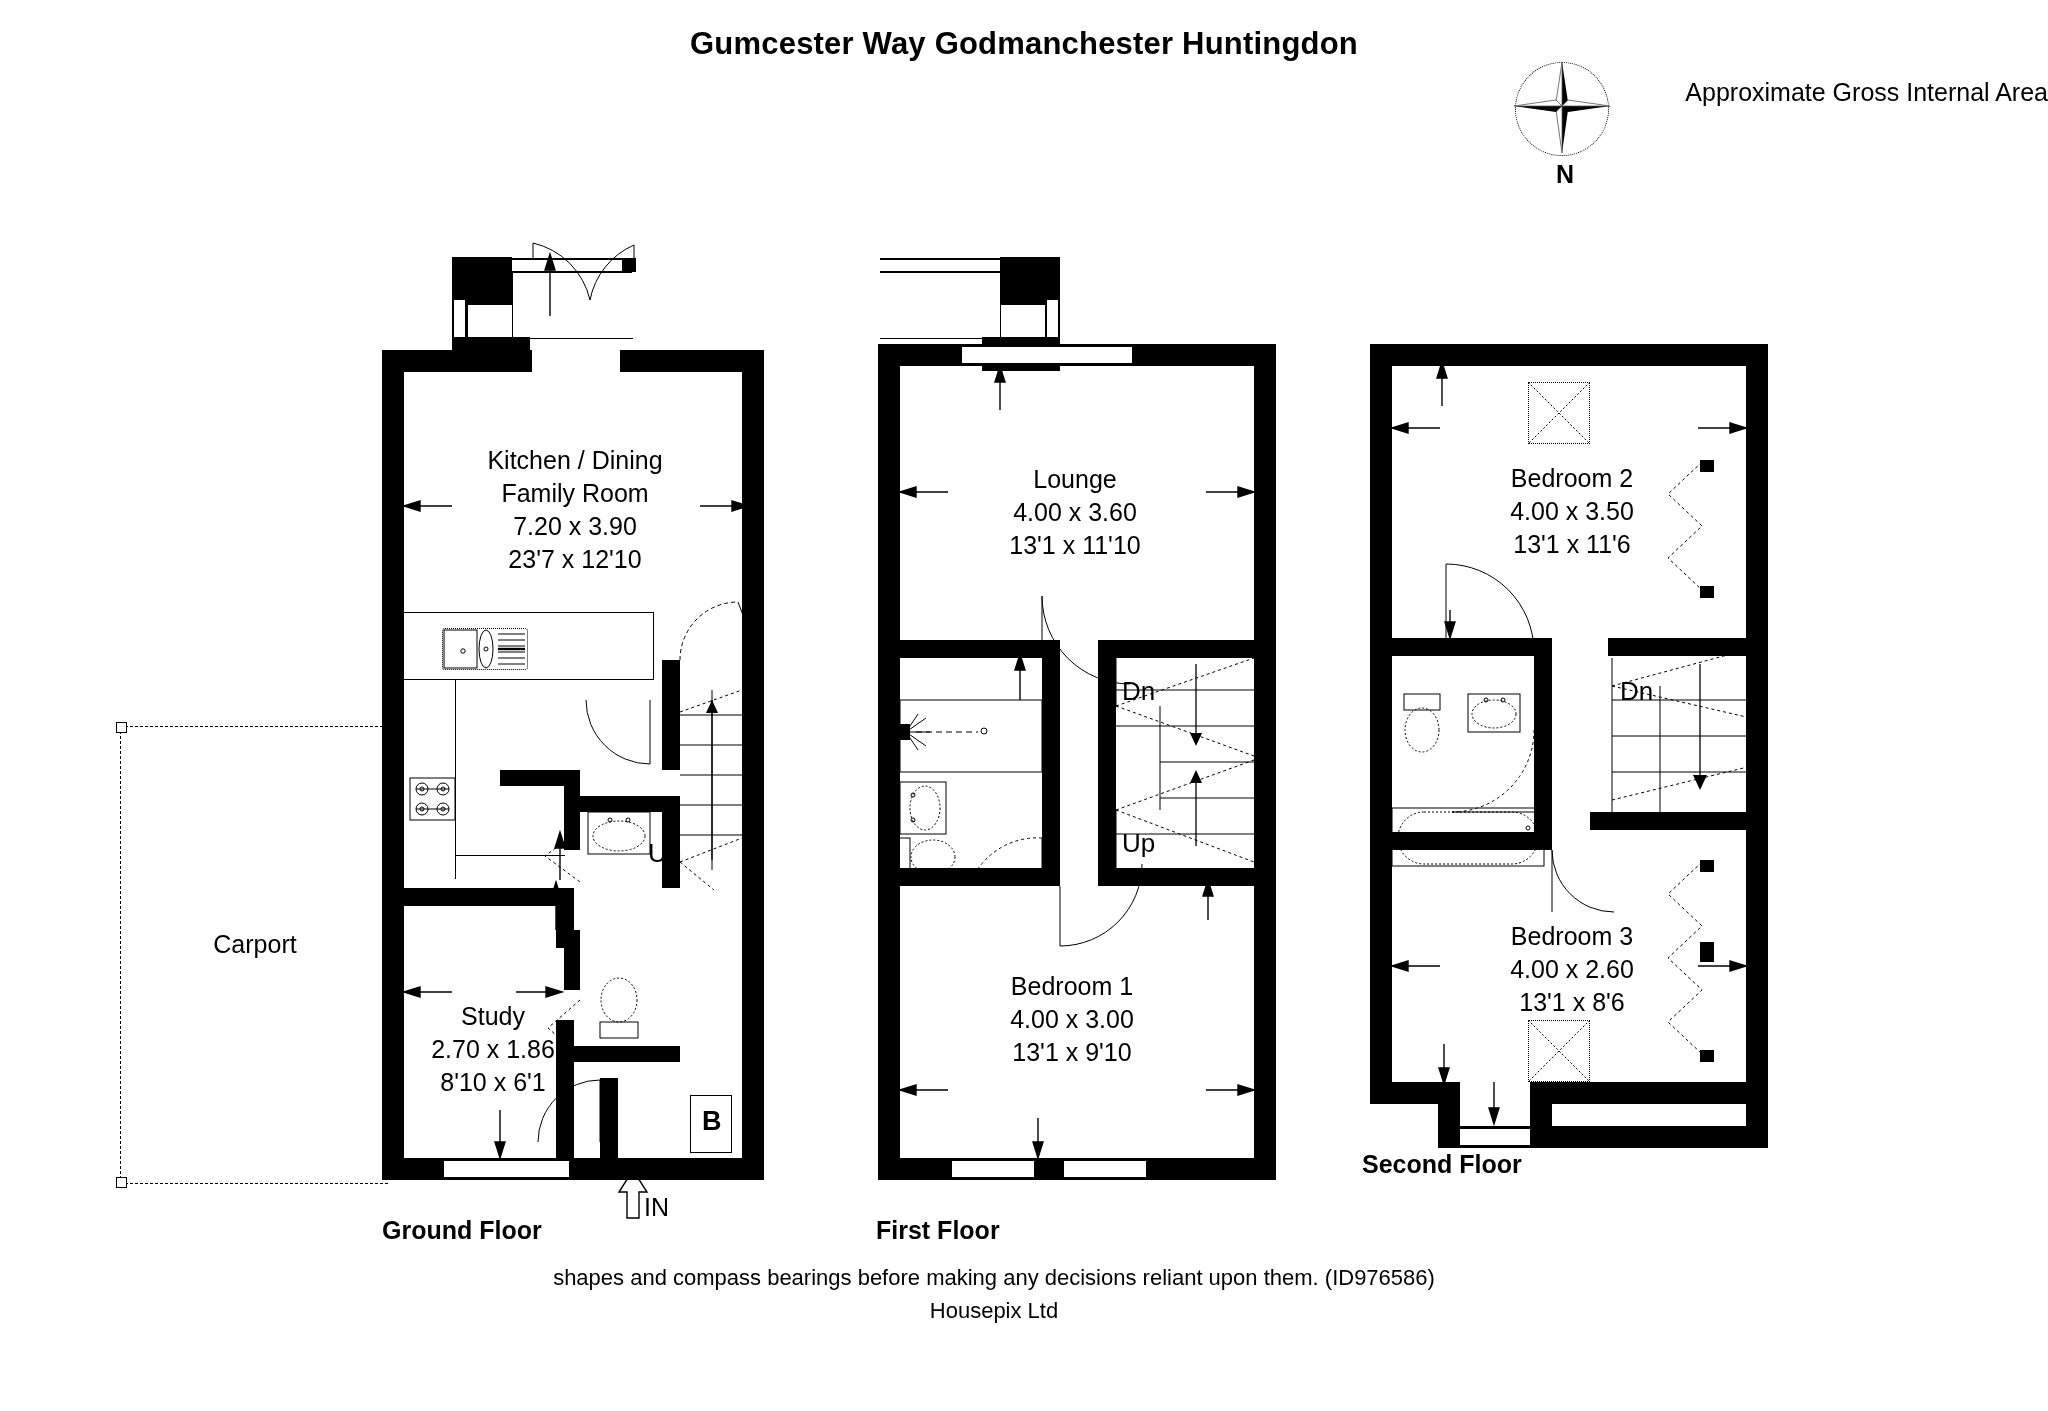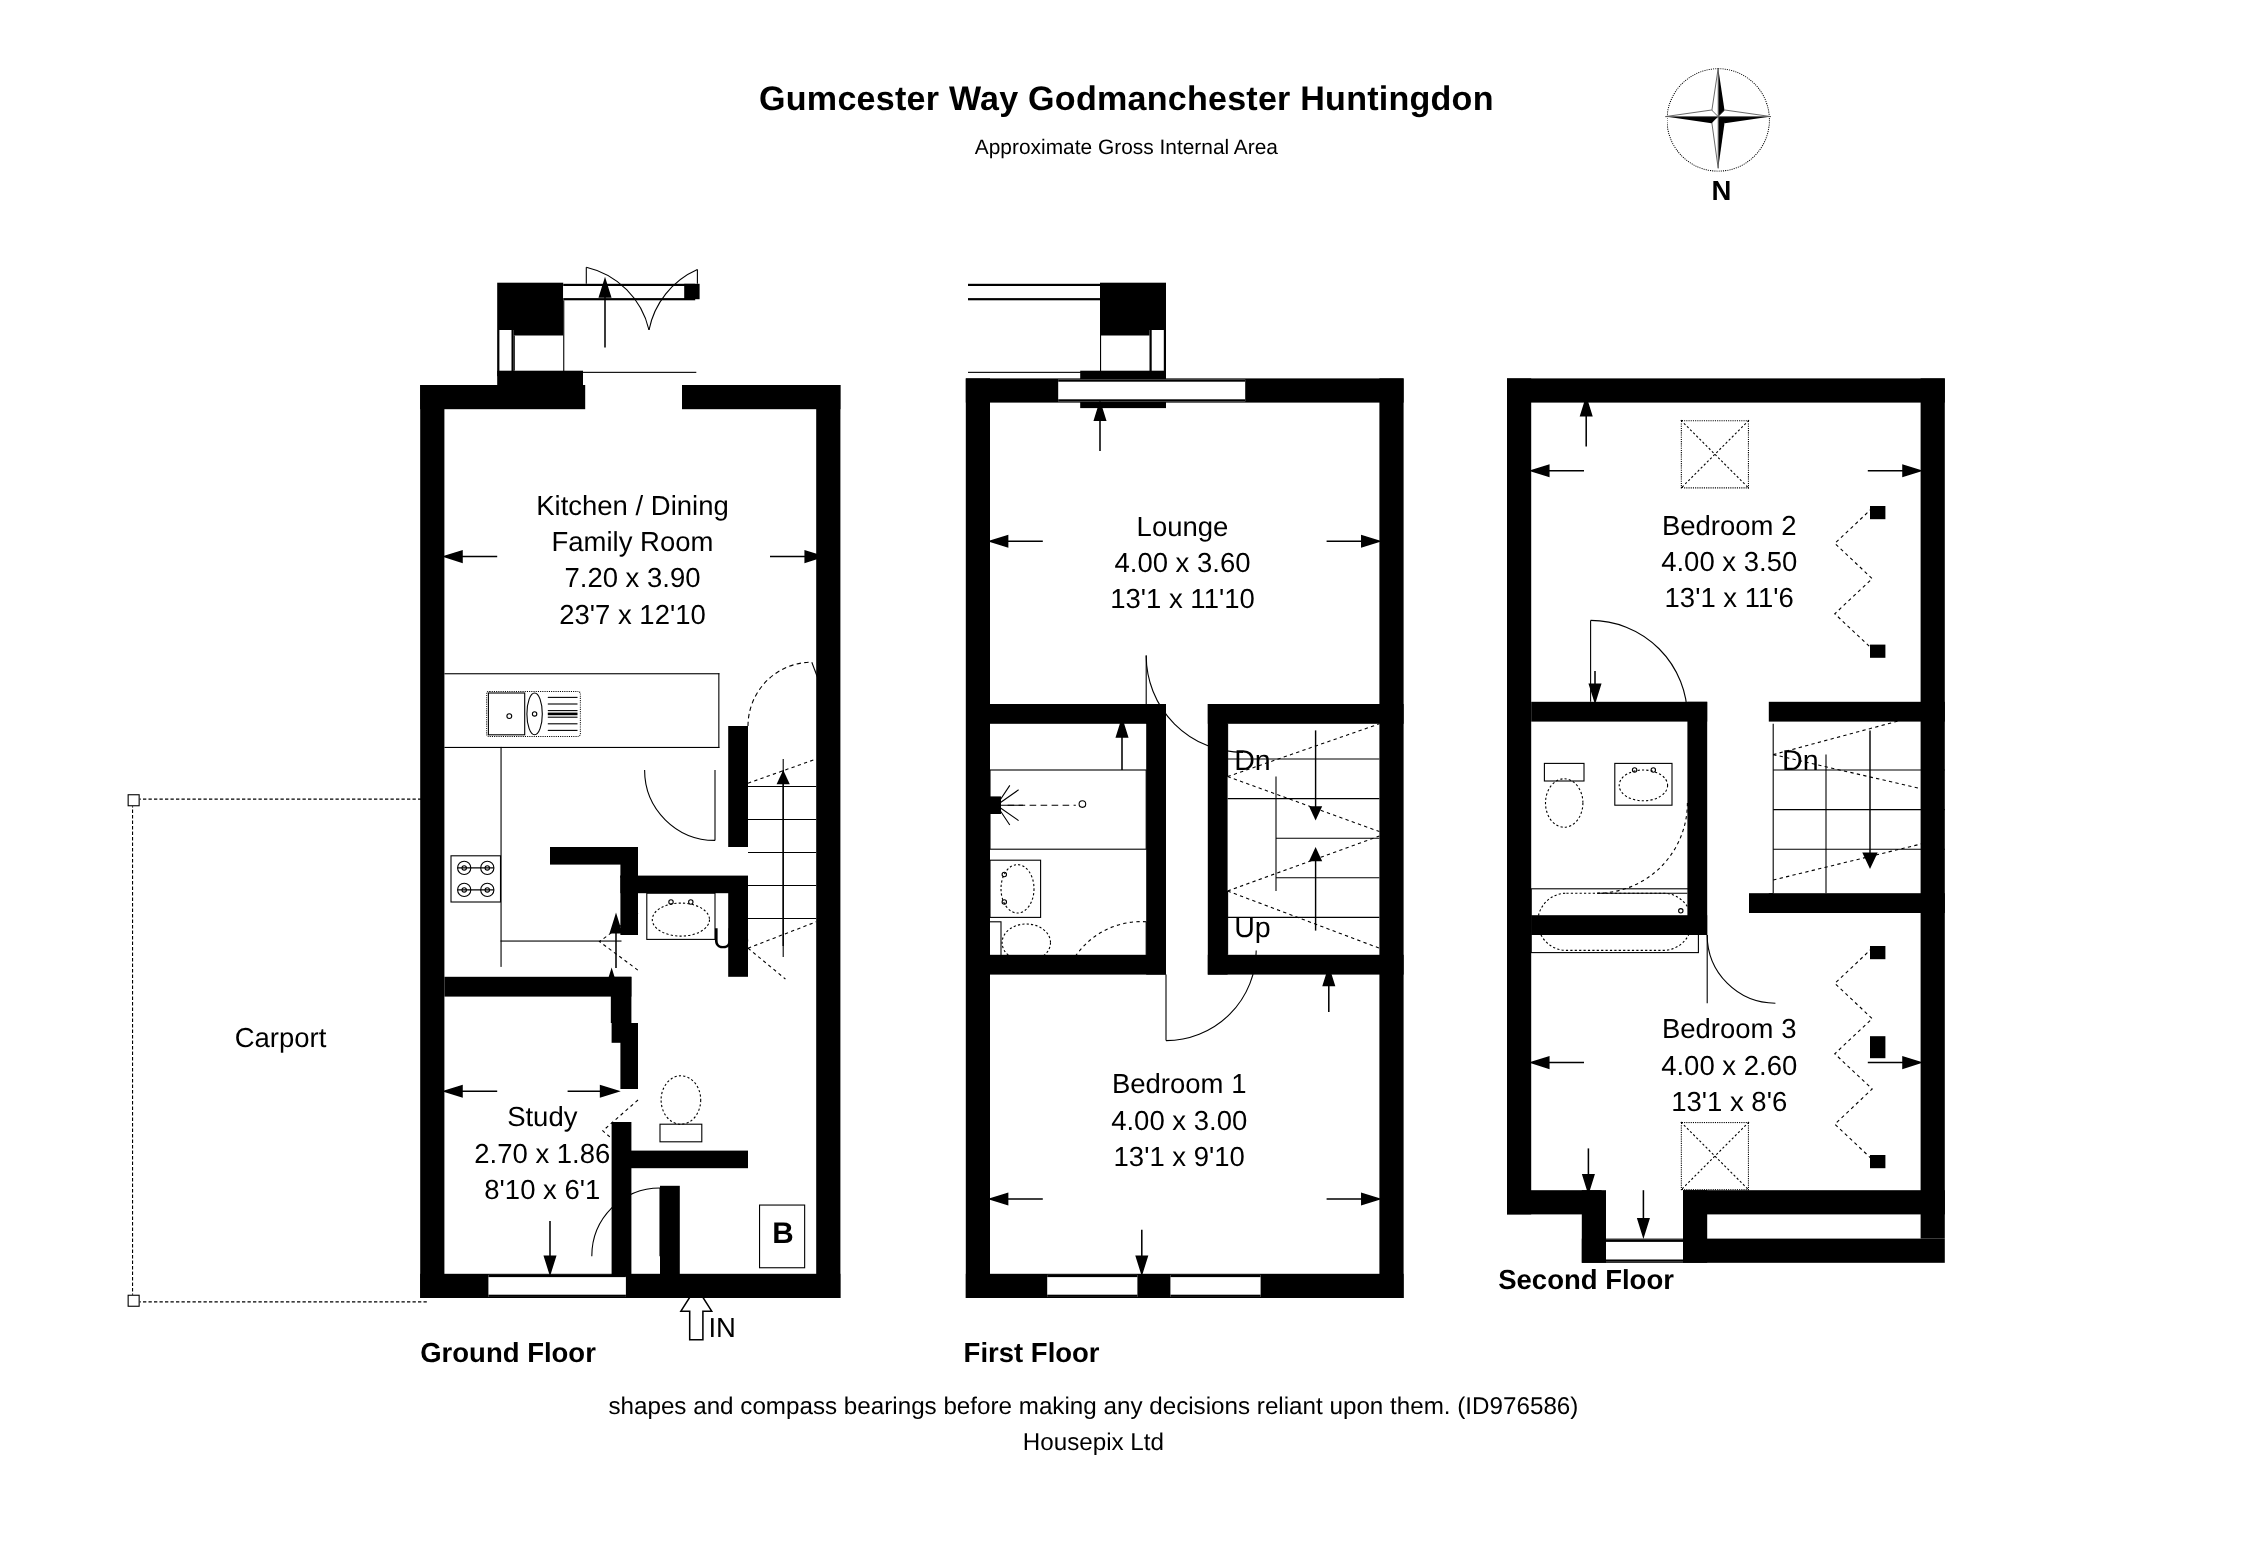"Gumcester Way Godmanchester Huntingdon" #header { margin-top: 46px -> none }
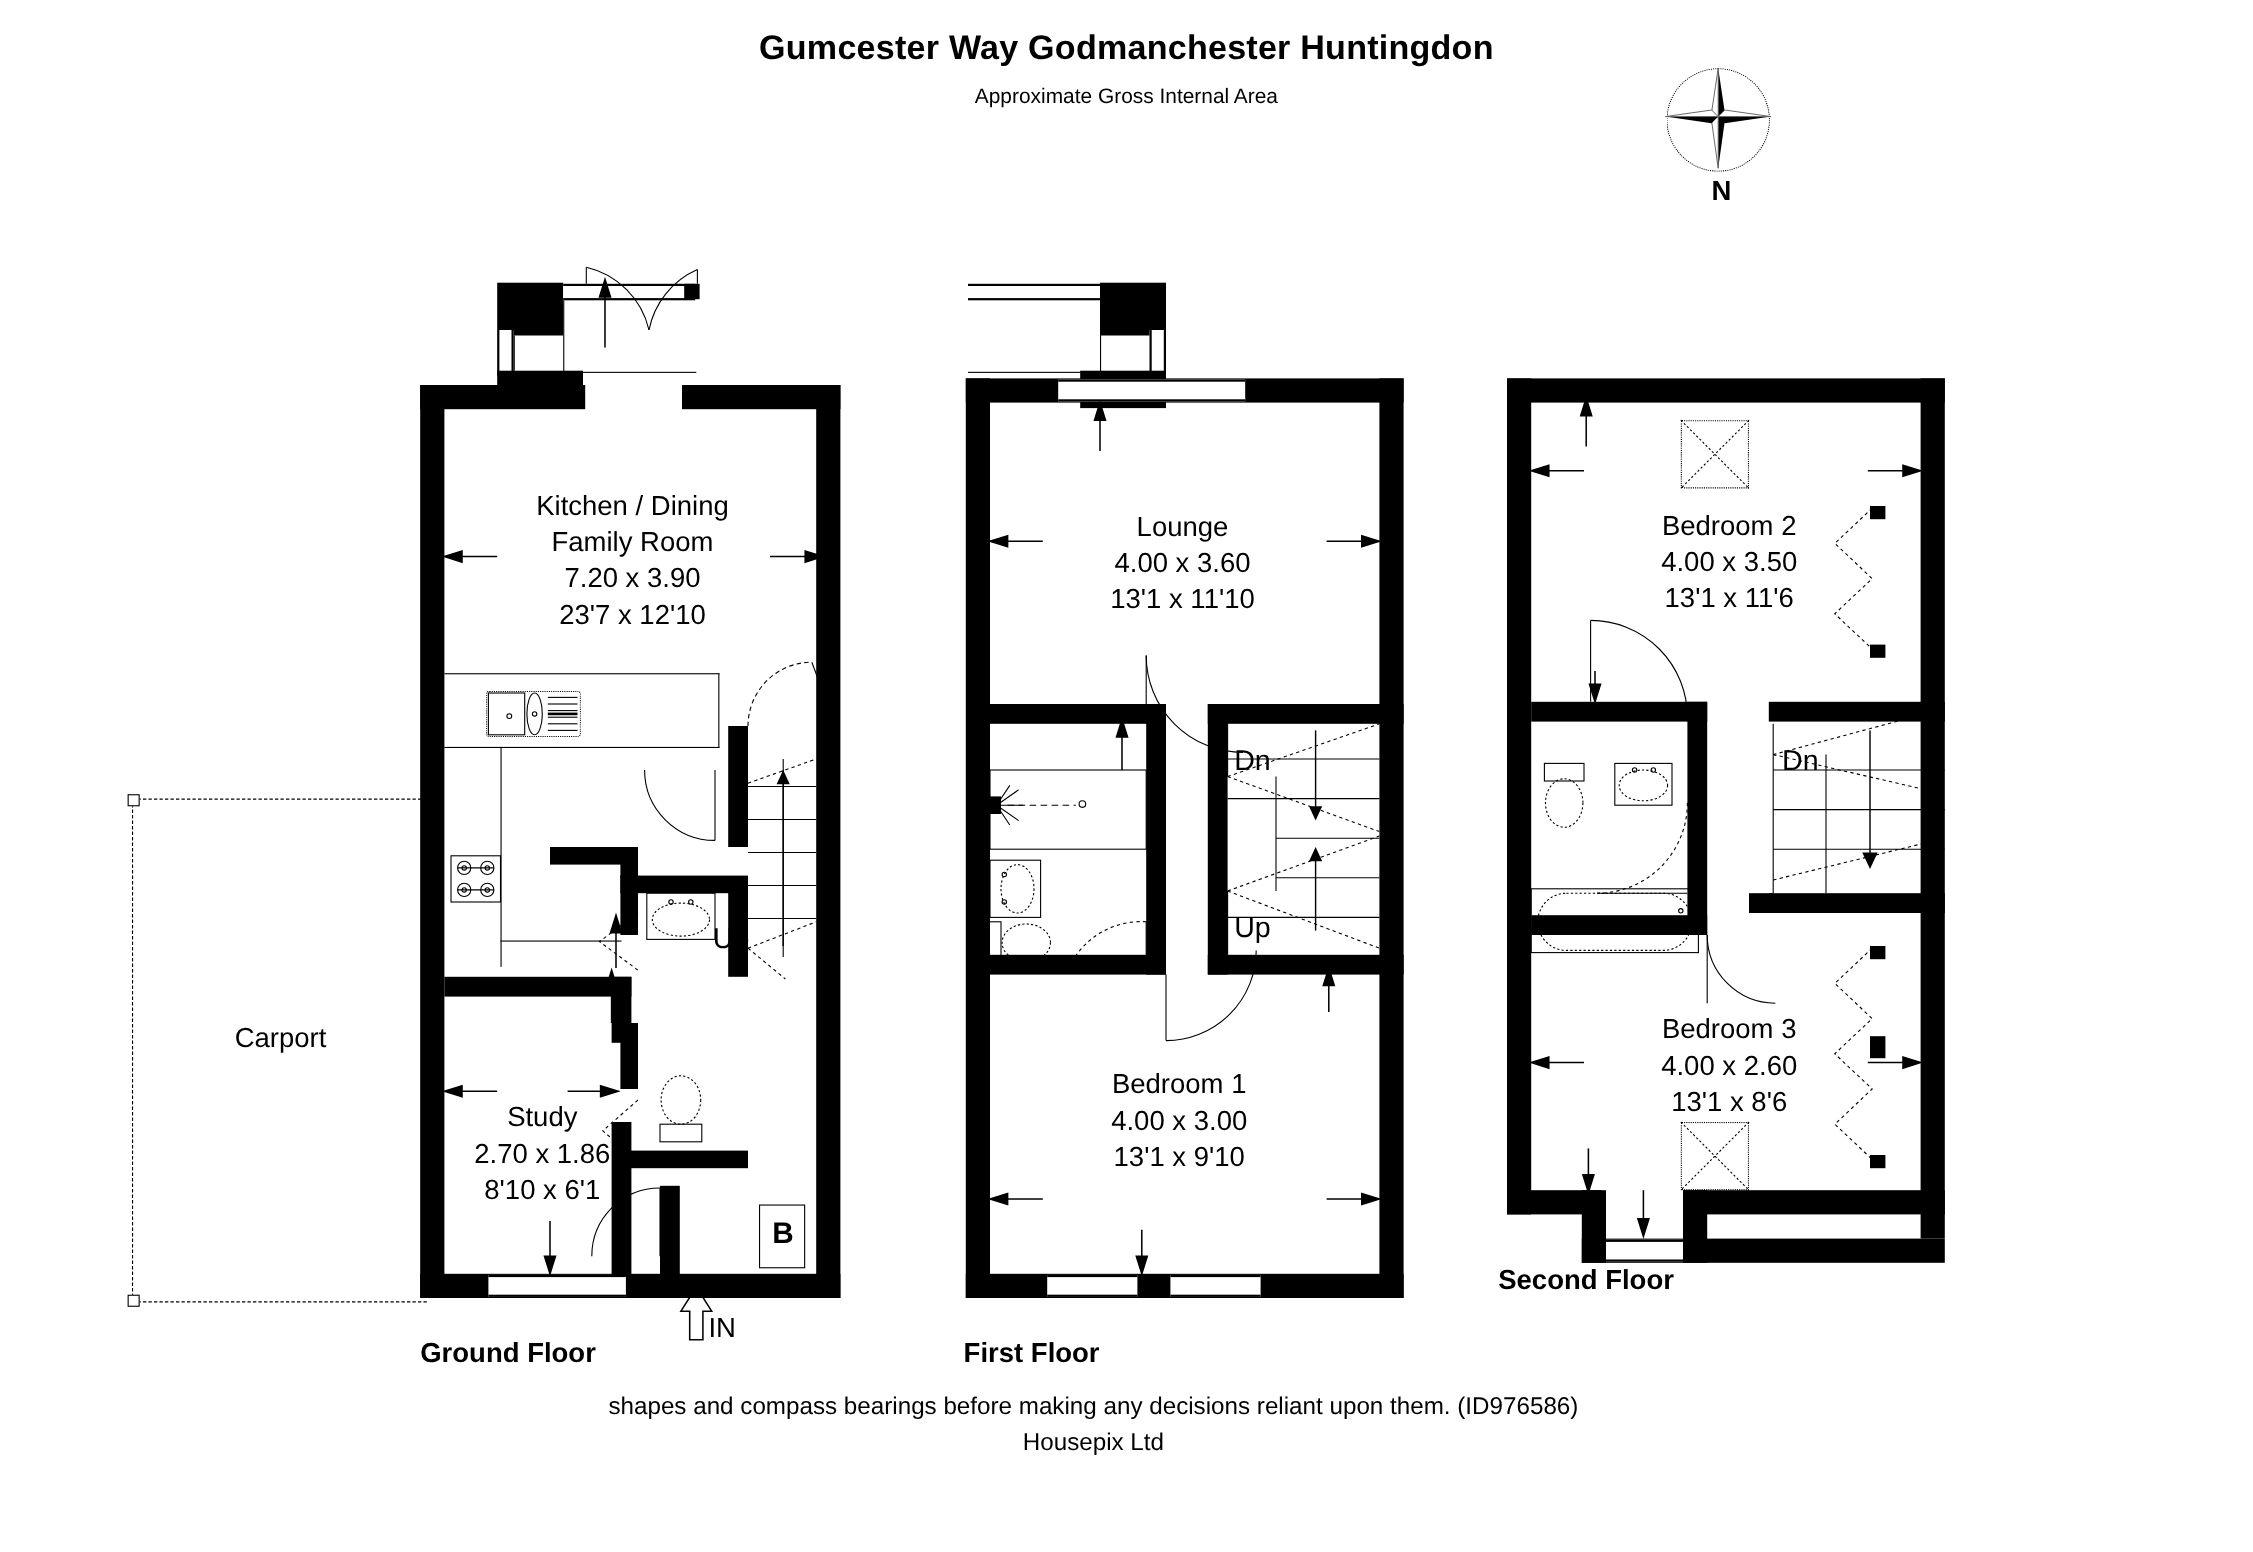"Approximate Gross Internal Area" #area-line1 { font-size: 19px -> 25px; text-align: none -> right }
